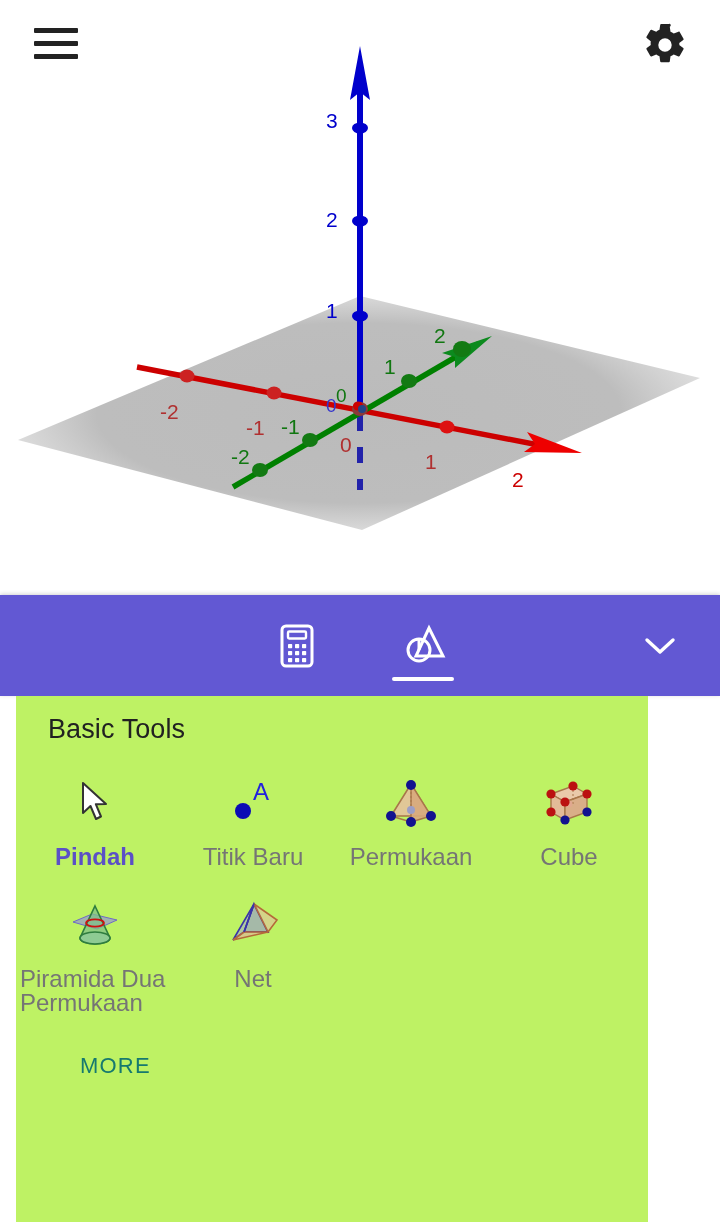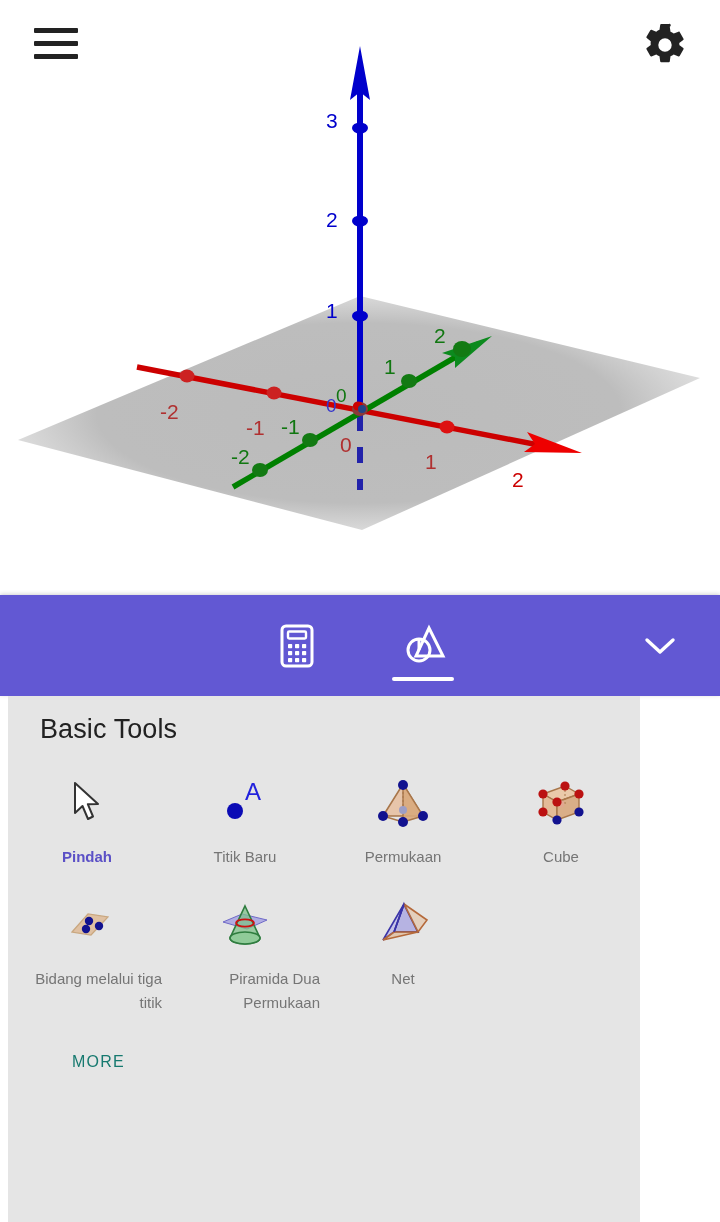"Basic Tools" .panel { background: #e5e5e5 -> #bef264; left: 8px -> 16px }
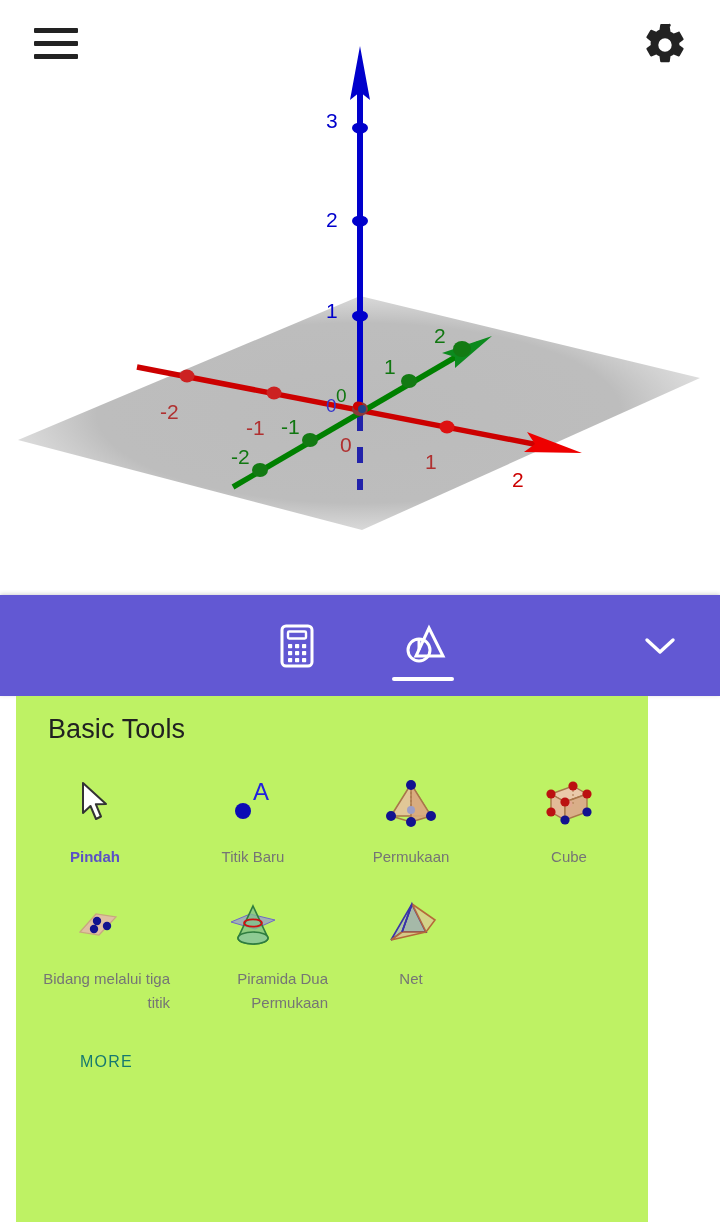"Pindah" .tool-label { font-size: 15px -> 24px; text-align: right -> left }
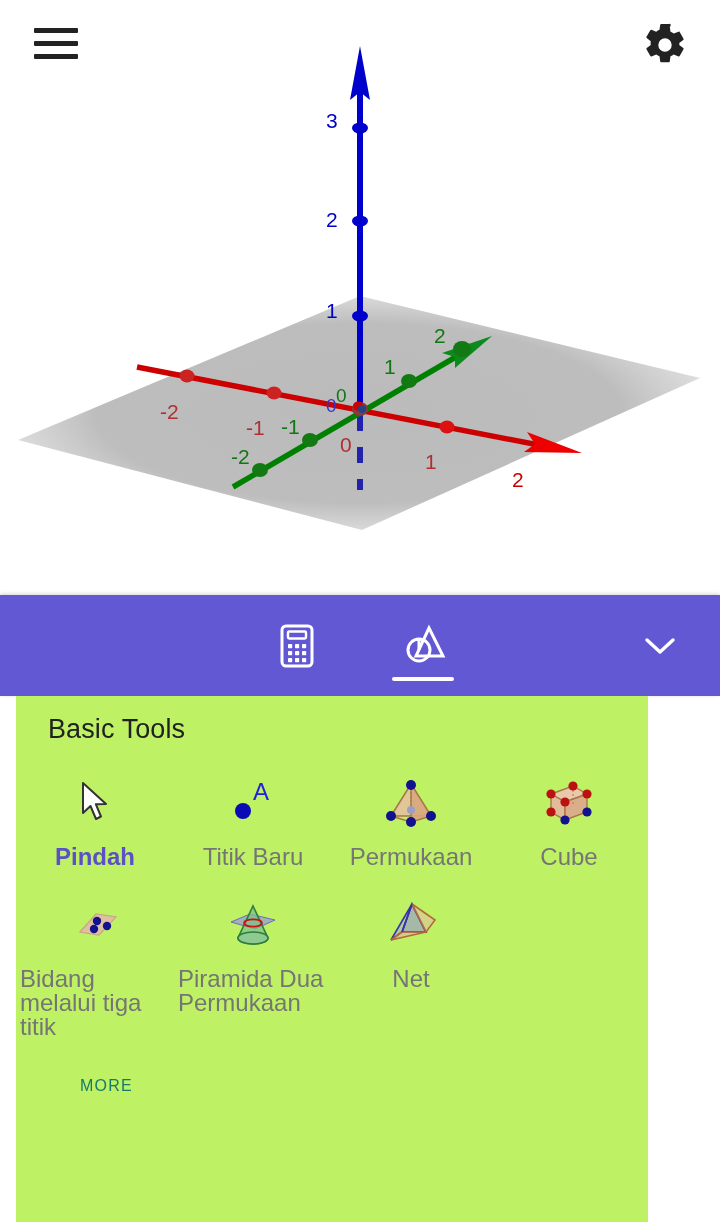"Bidang melalui tiga titik" div.tool { html: <div> <div> <svg> <polygon></polygon> <circle></circle> <circle></circle> <circle></circle> </svg> </div> <div>Bidang melalui tiga titik</div> </div> -> none }
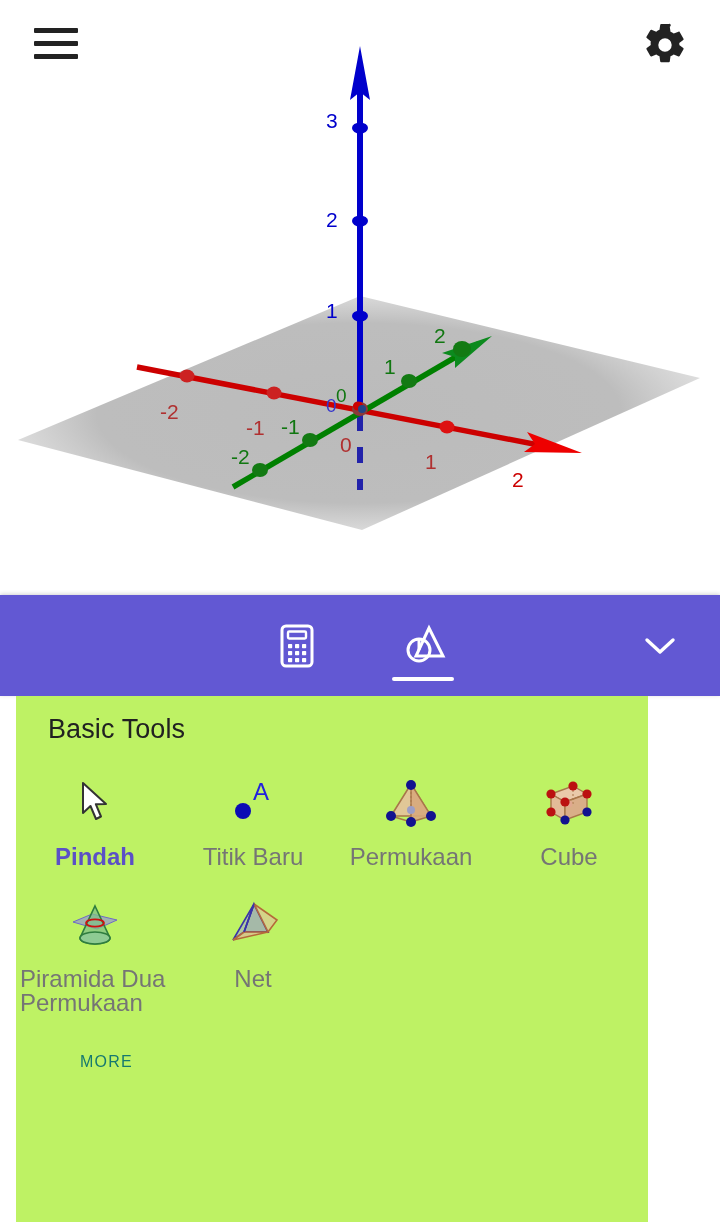"MORE" .more-btn { font-size: 16px -> 22px }
